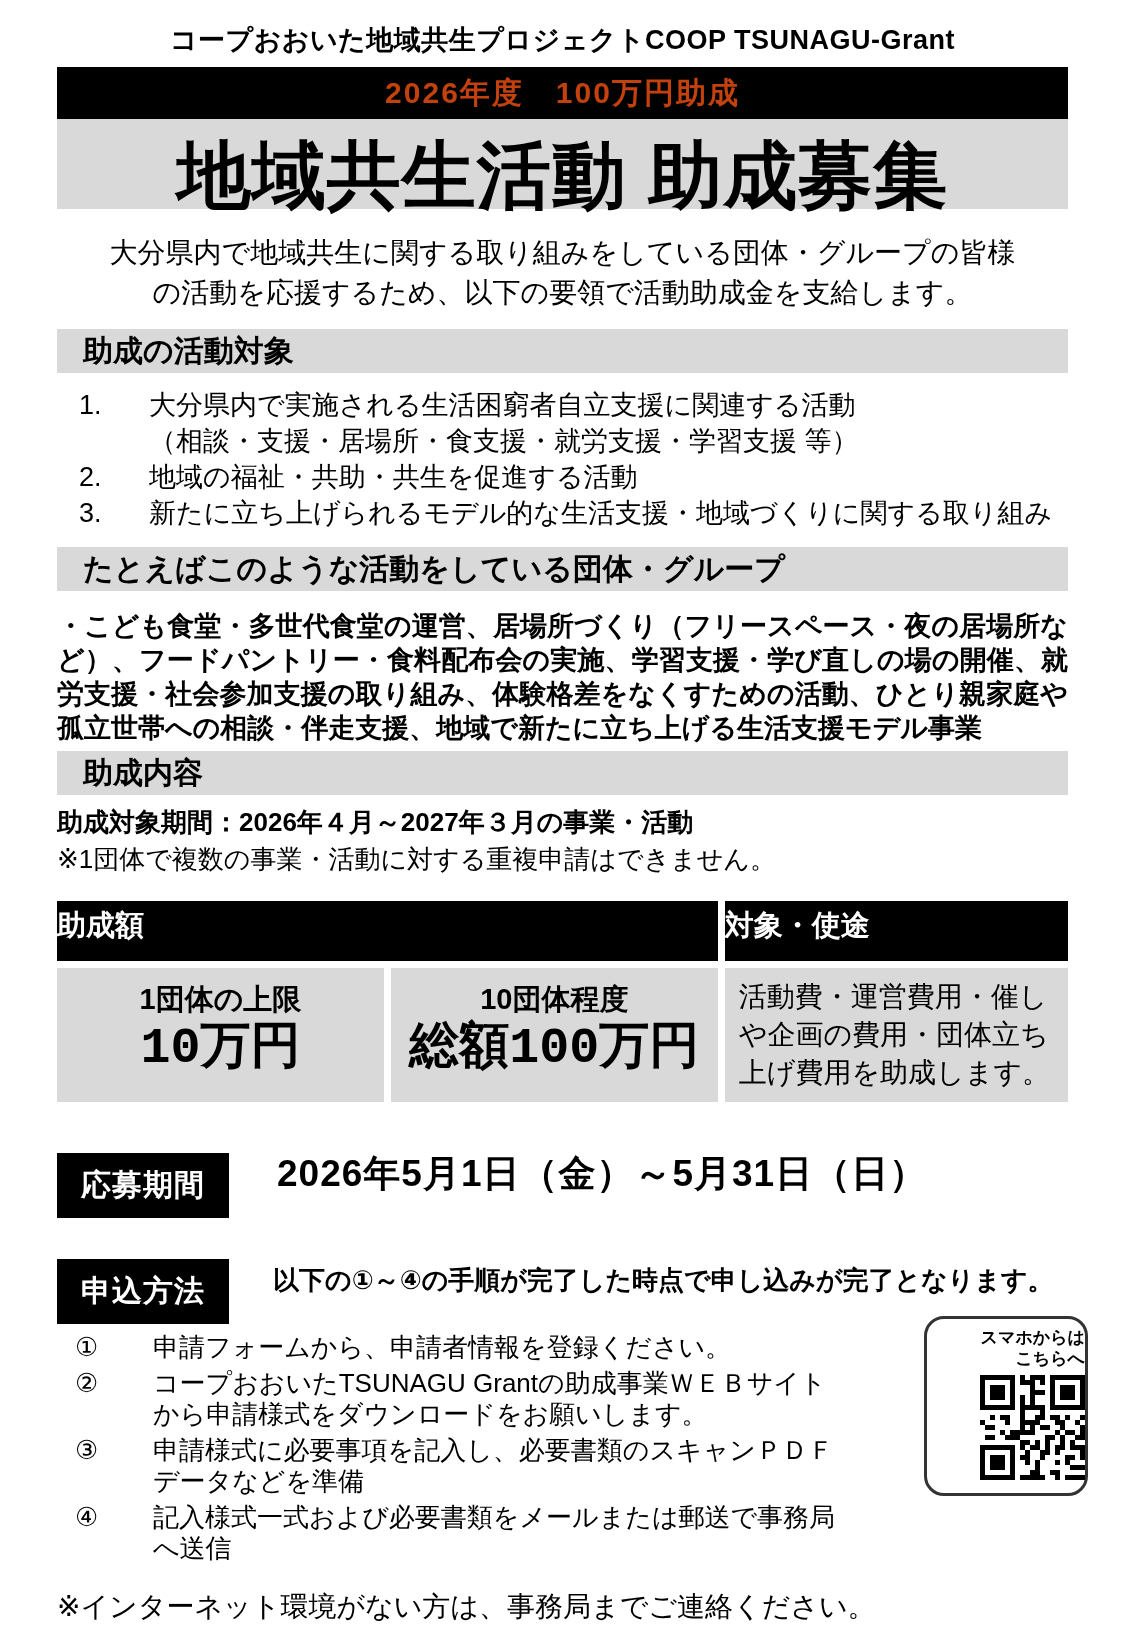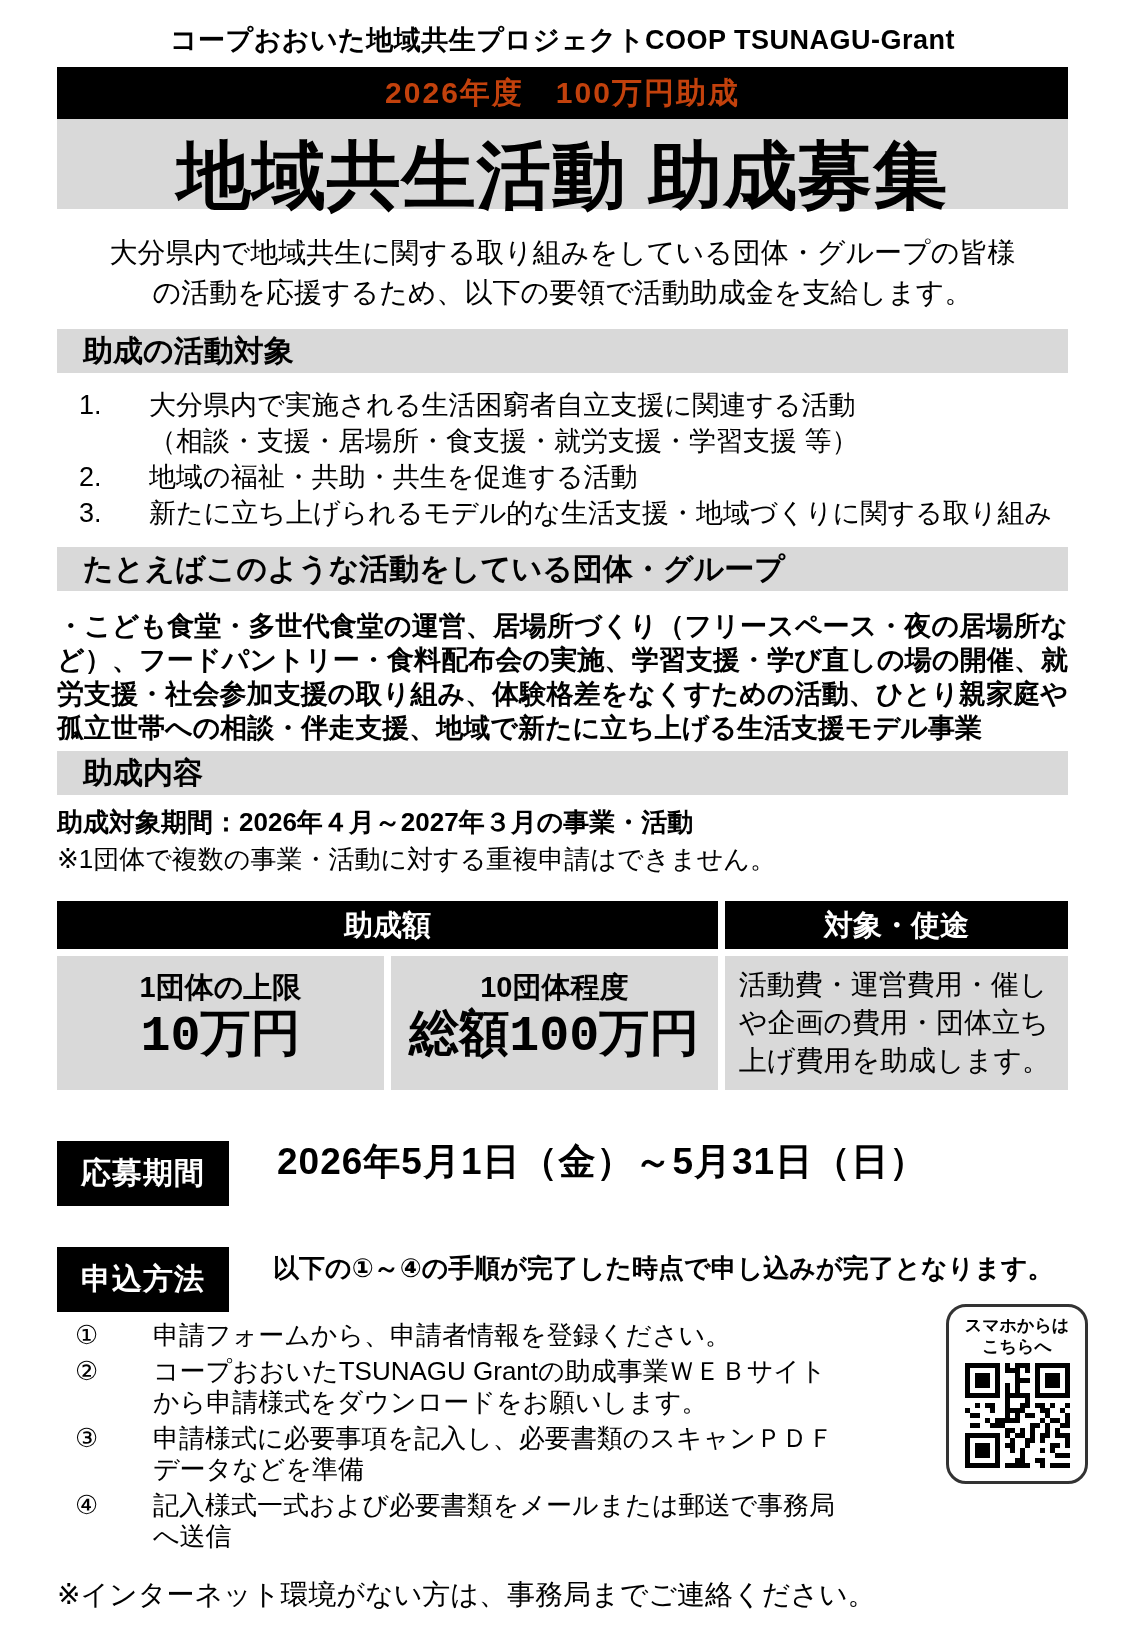"助成額" .gt-head { height: 48px -> 60px; text-align: center -> none }
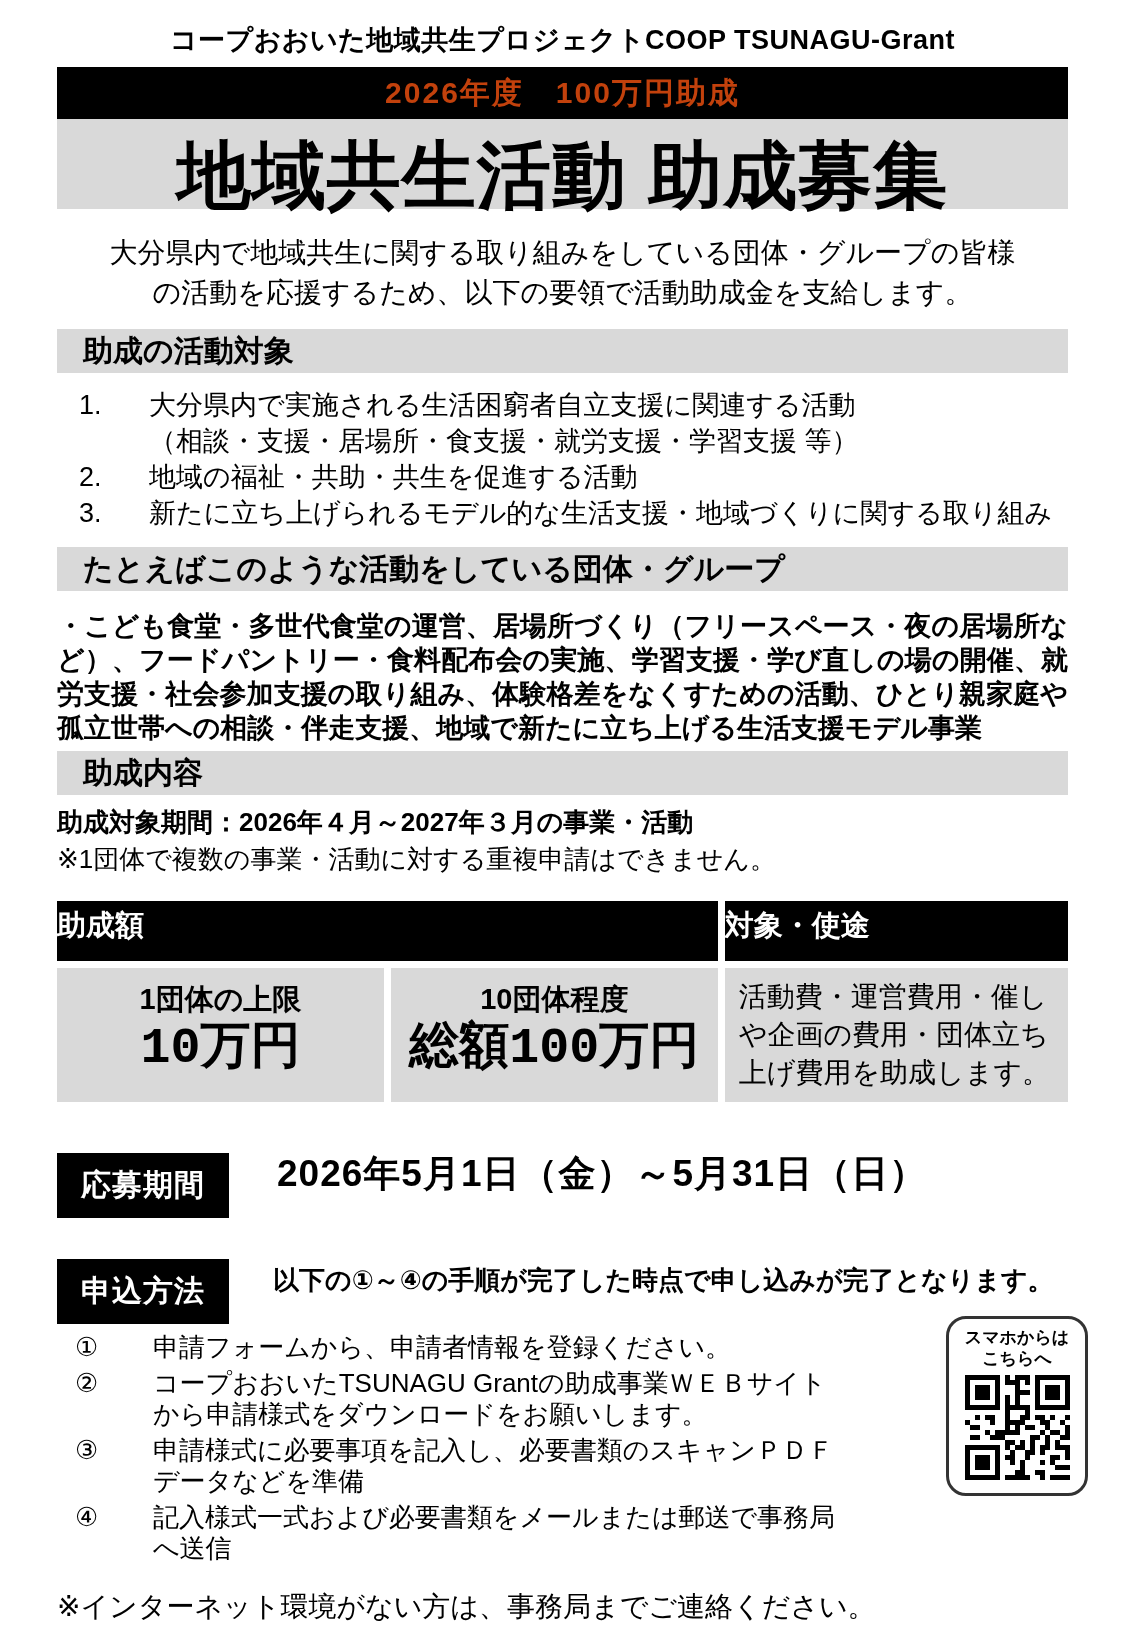"スマホからは" .qr-box { text-align: center -> right; width: 142px -> 164px }
